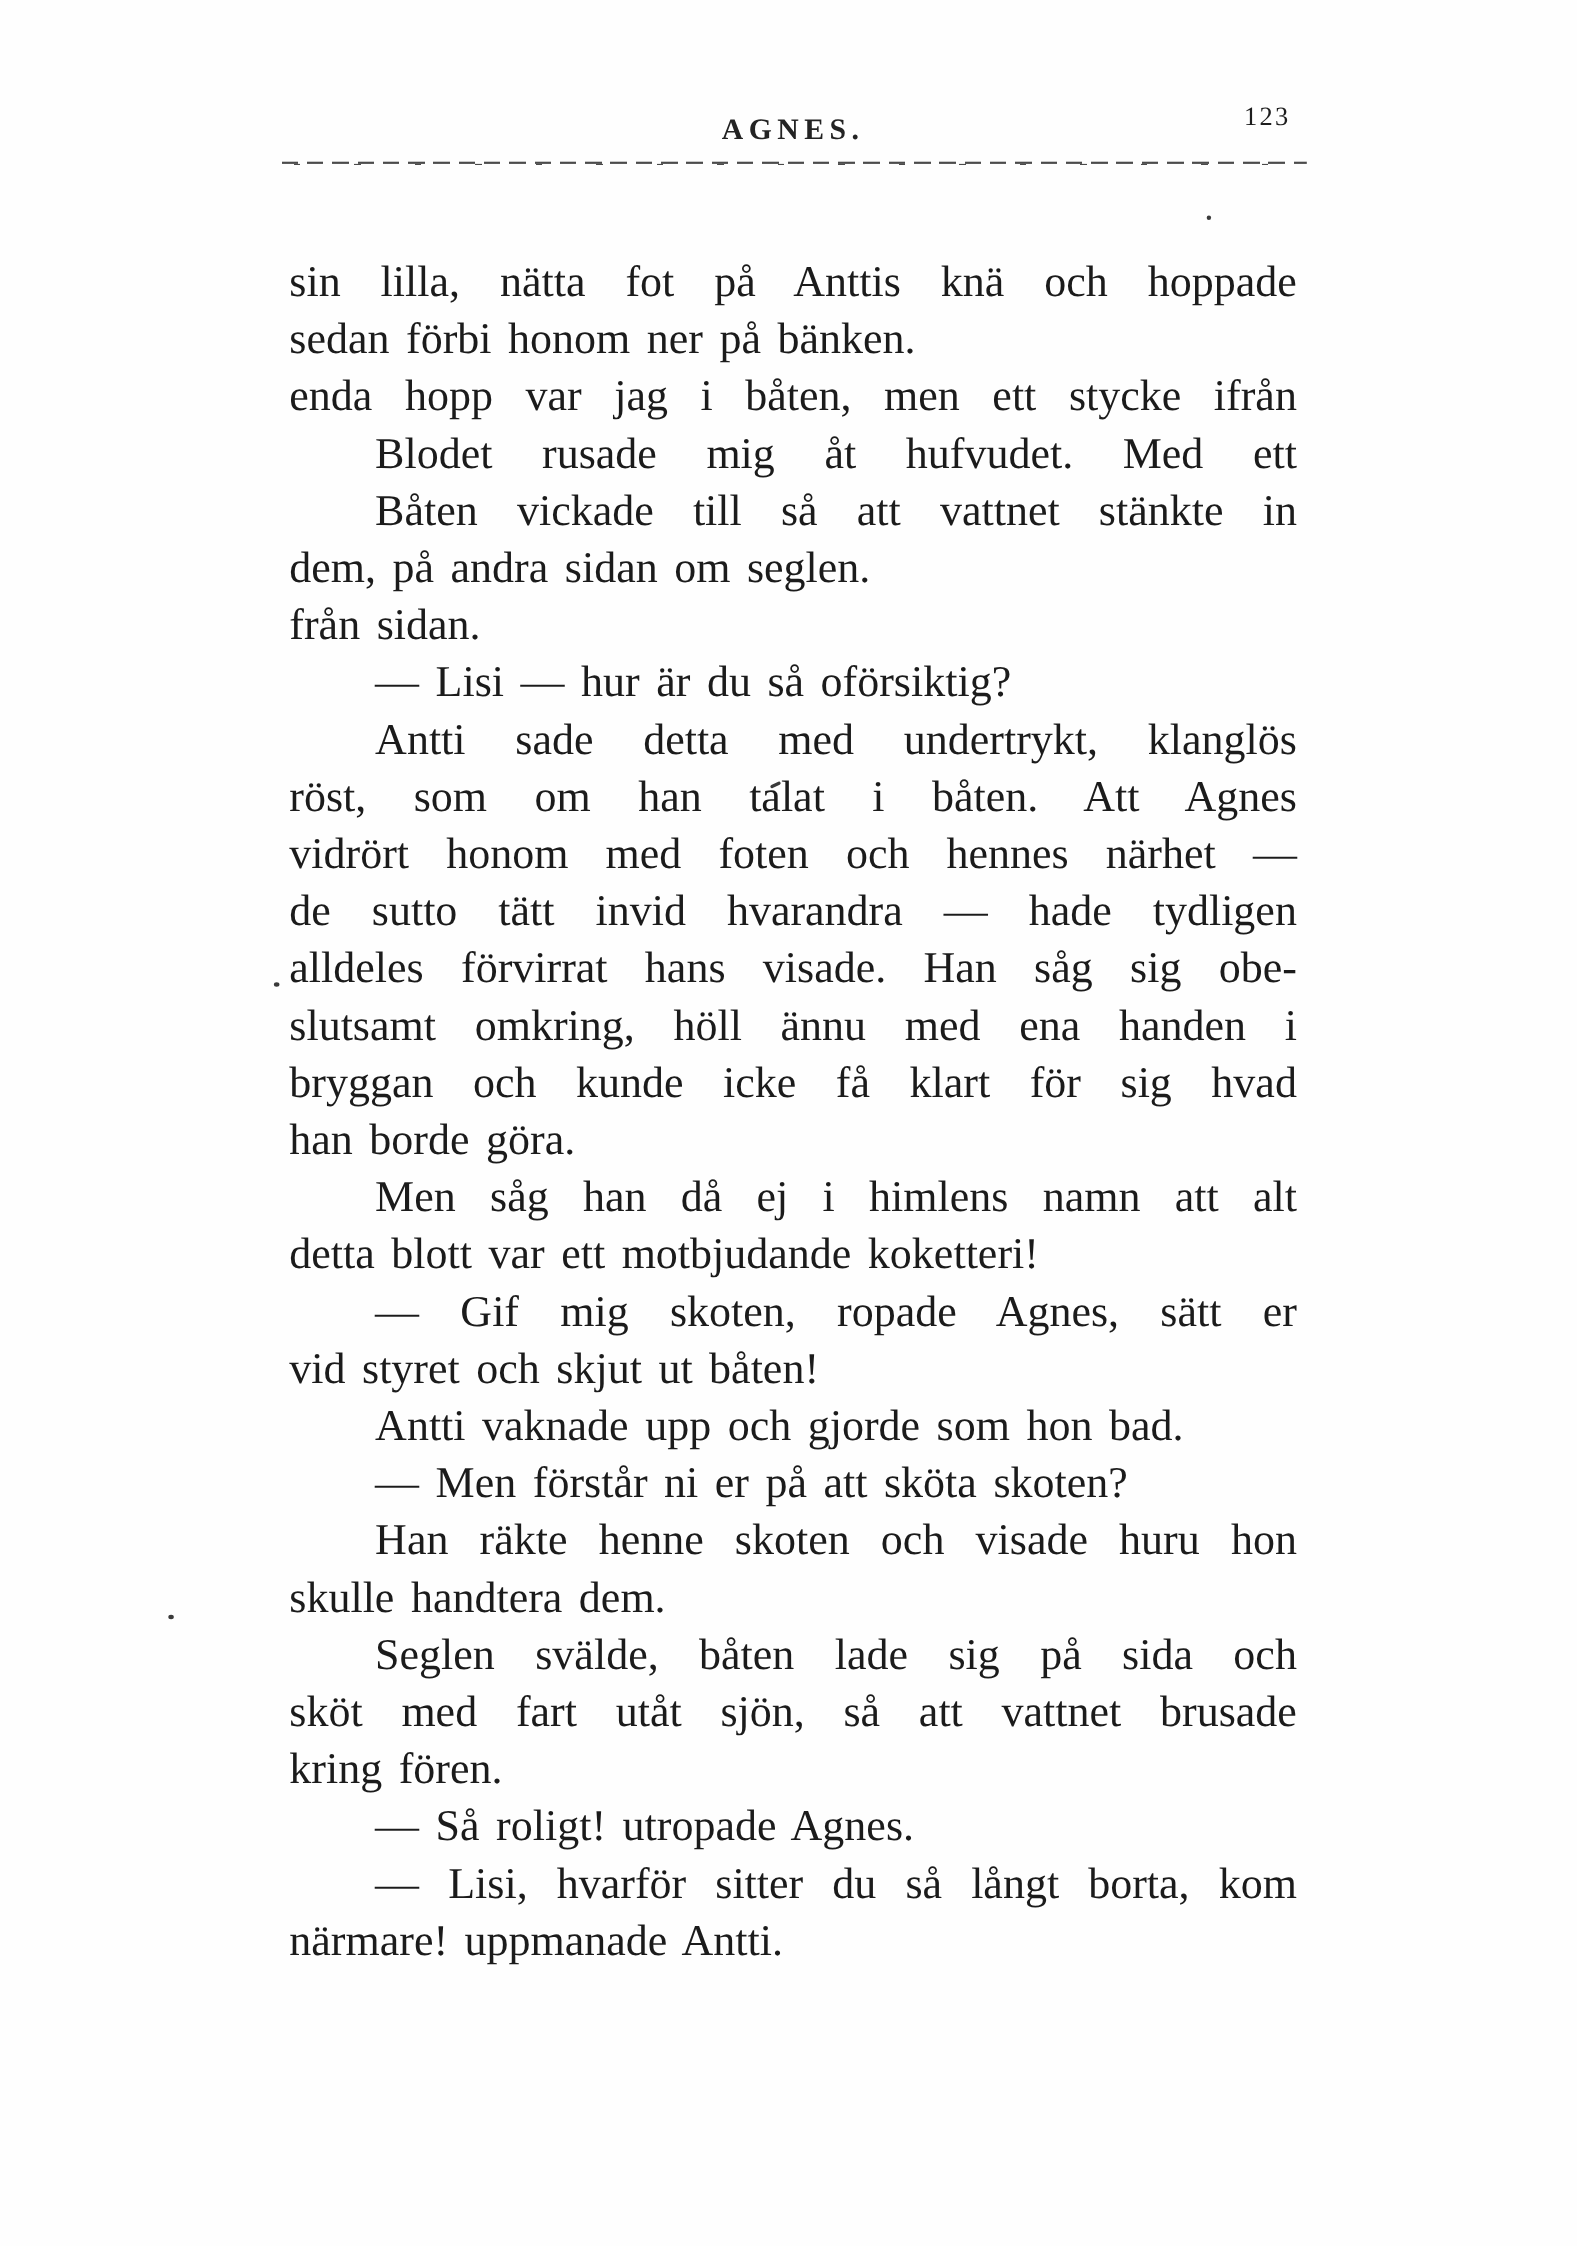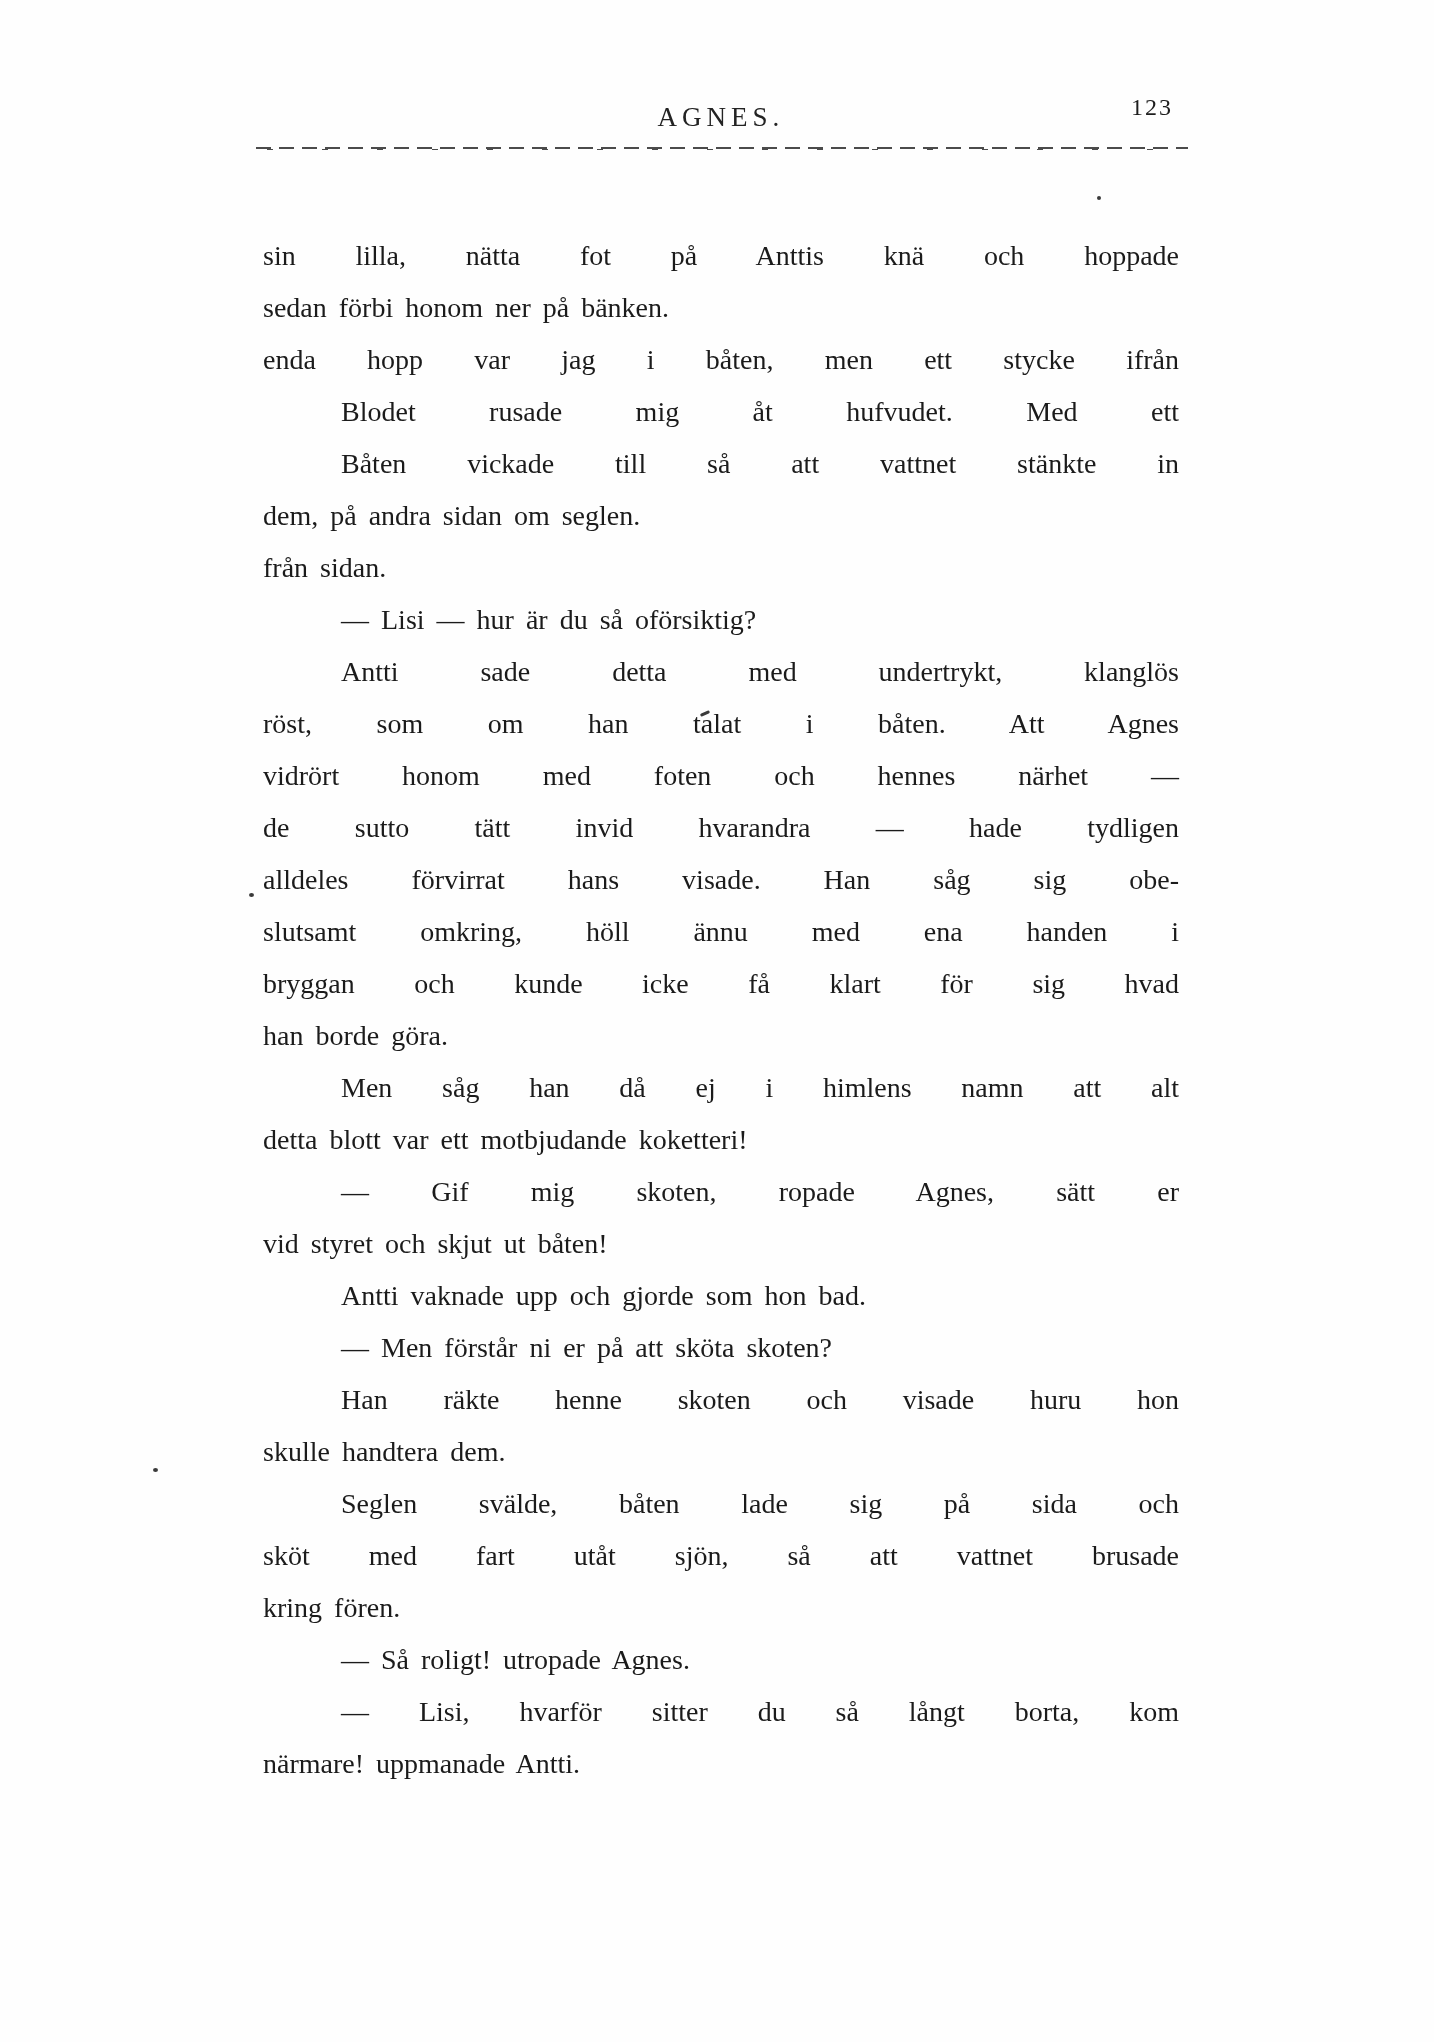"AGNES." .head-title { font-weight: none -> bold }
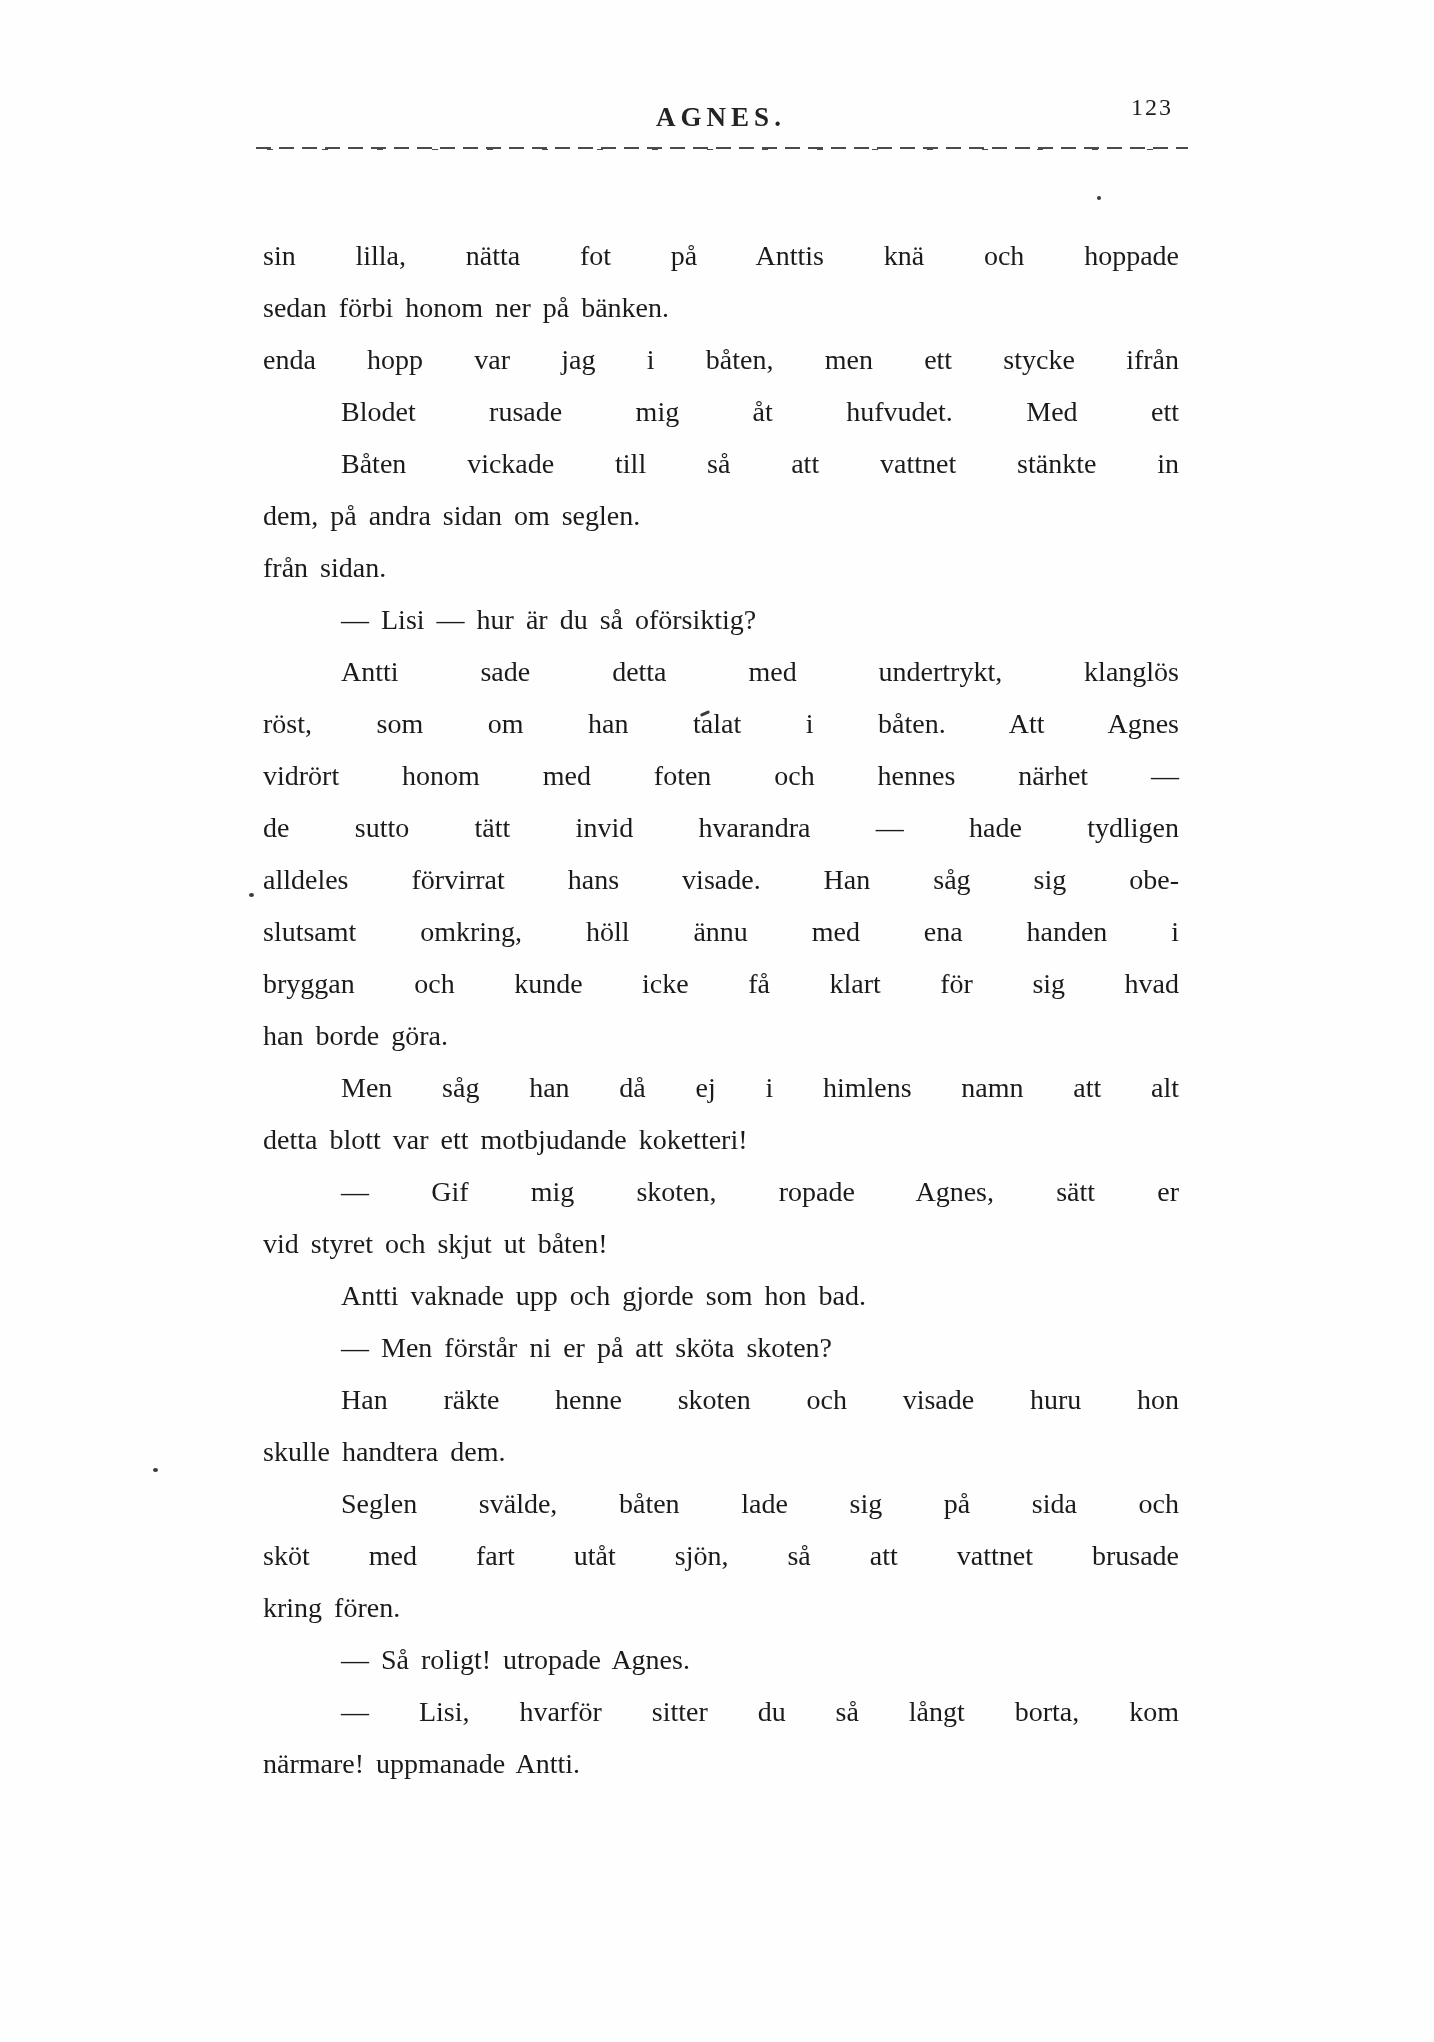"sin lilla, nätta fot på" .text-block { font-size: 28px -> 40px }
